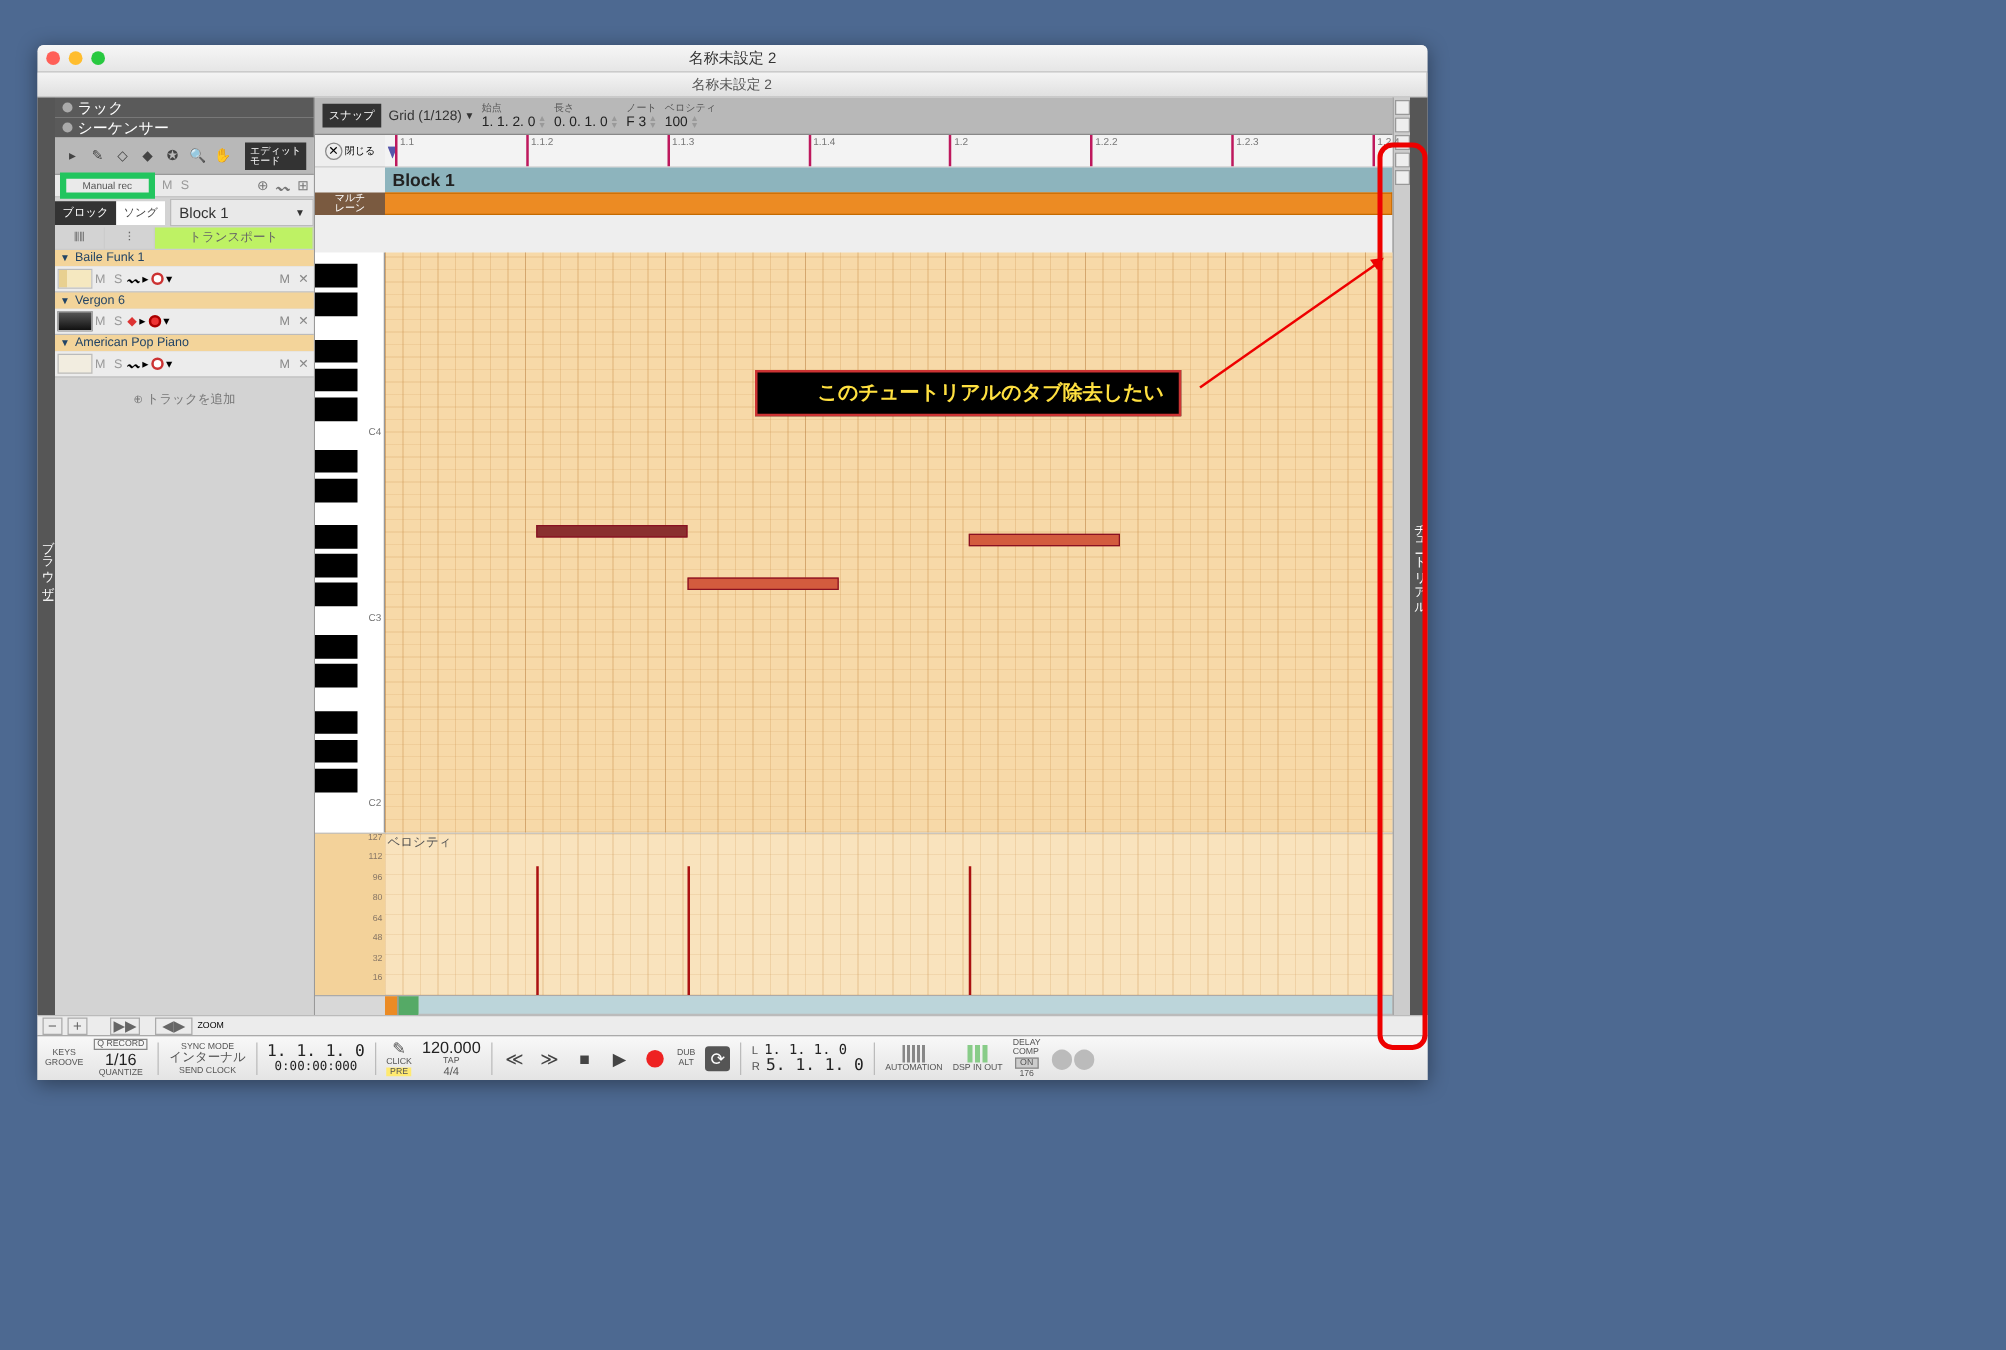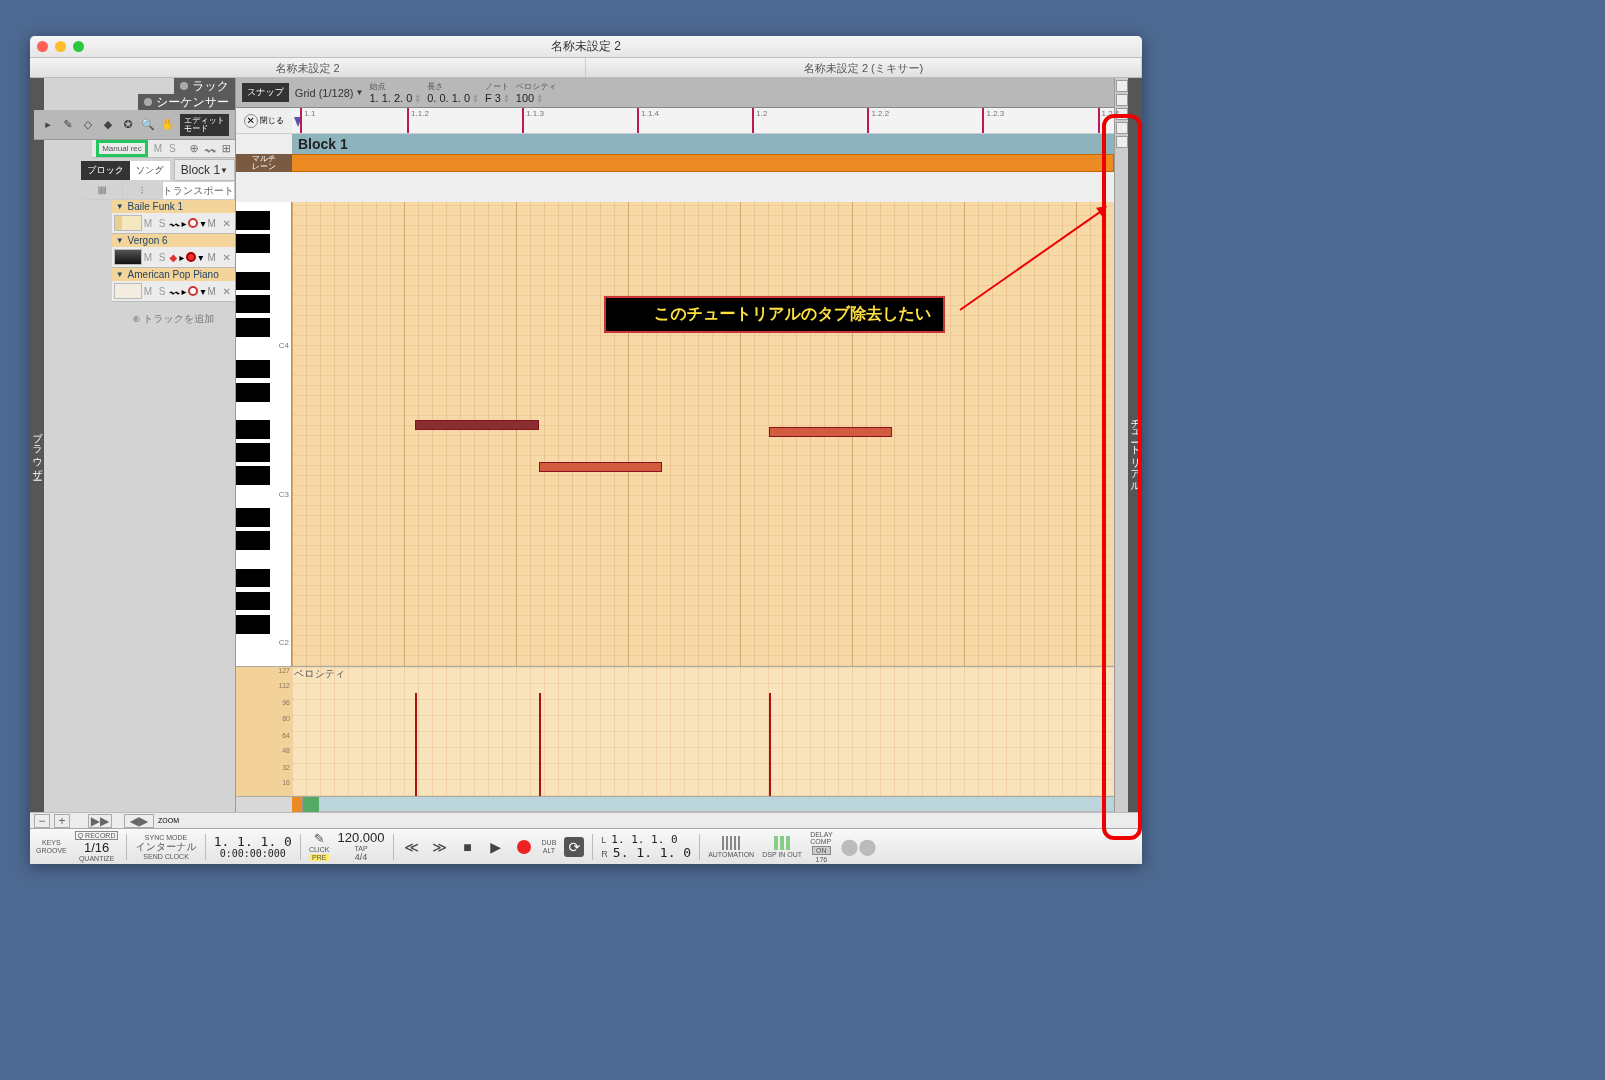"名称未設定 2 (ミキサー)" div.doc-tab { html: <div>名称未設定 2 (ミキサー)</div> -> none }
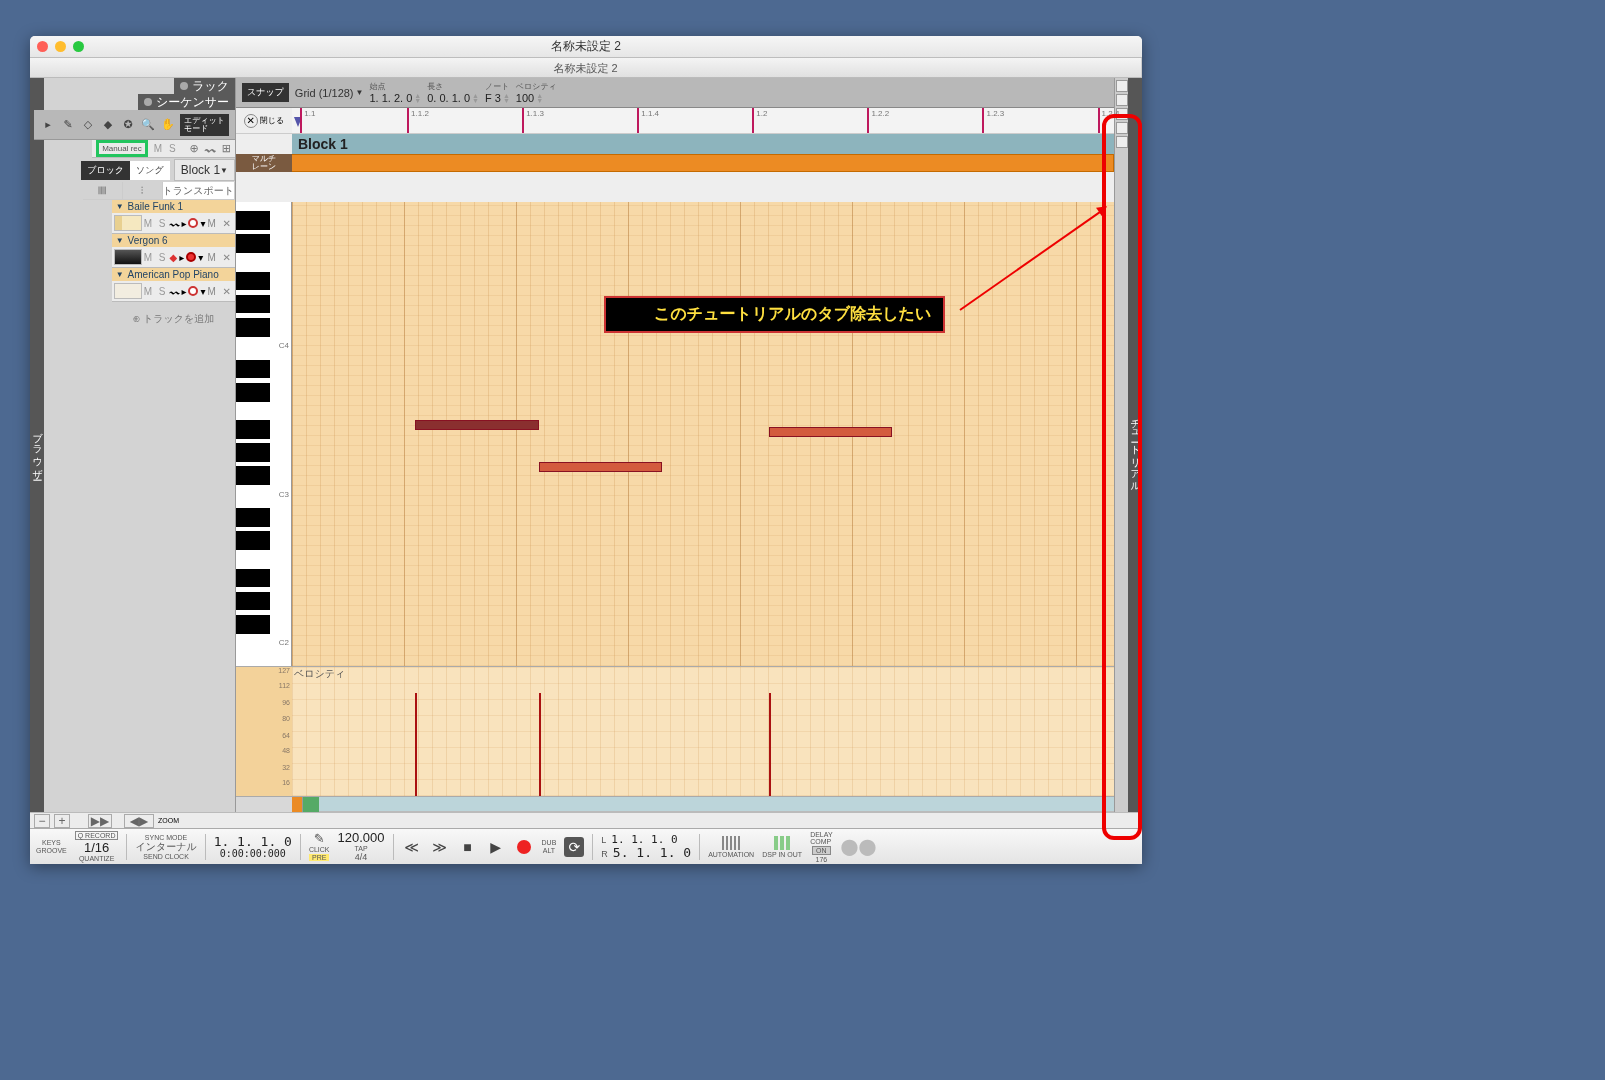"ラック" .sidebar { align-items: flex-end -> none; width: 192px -> 208px }
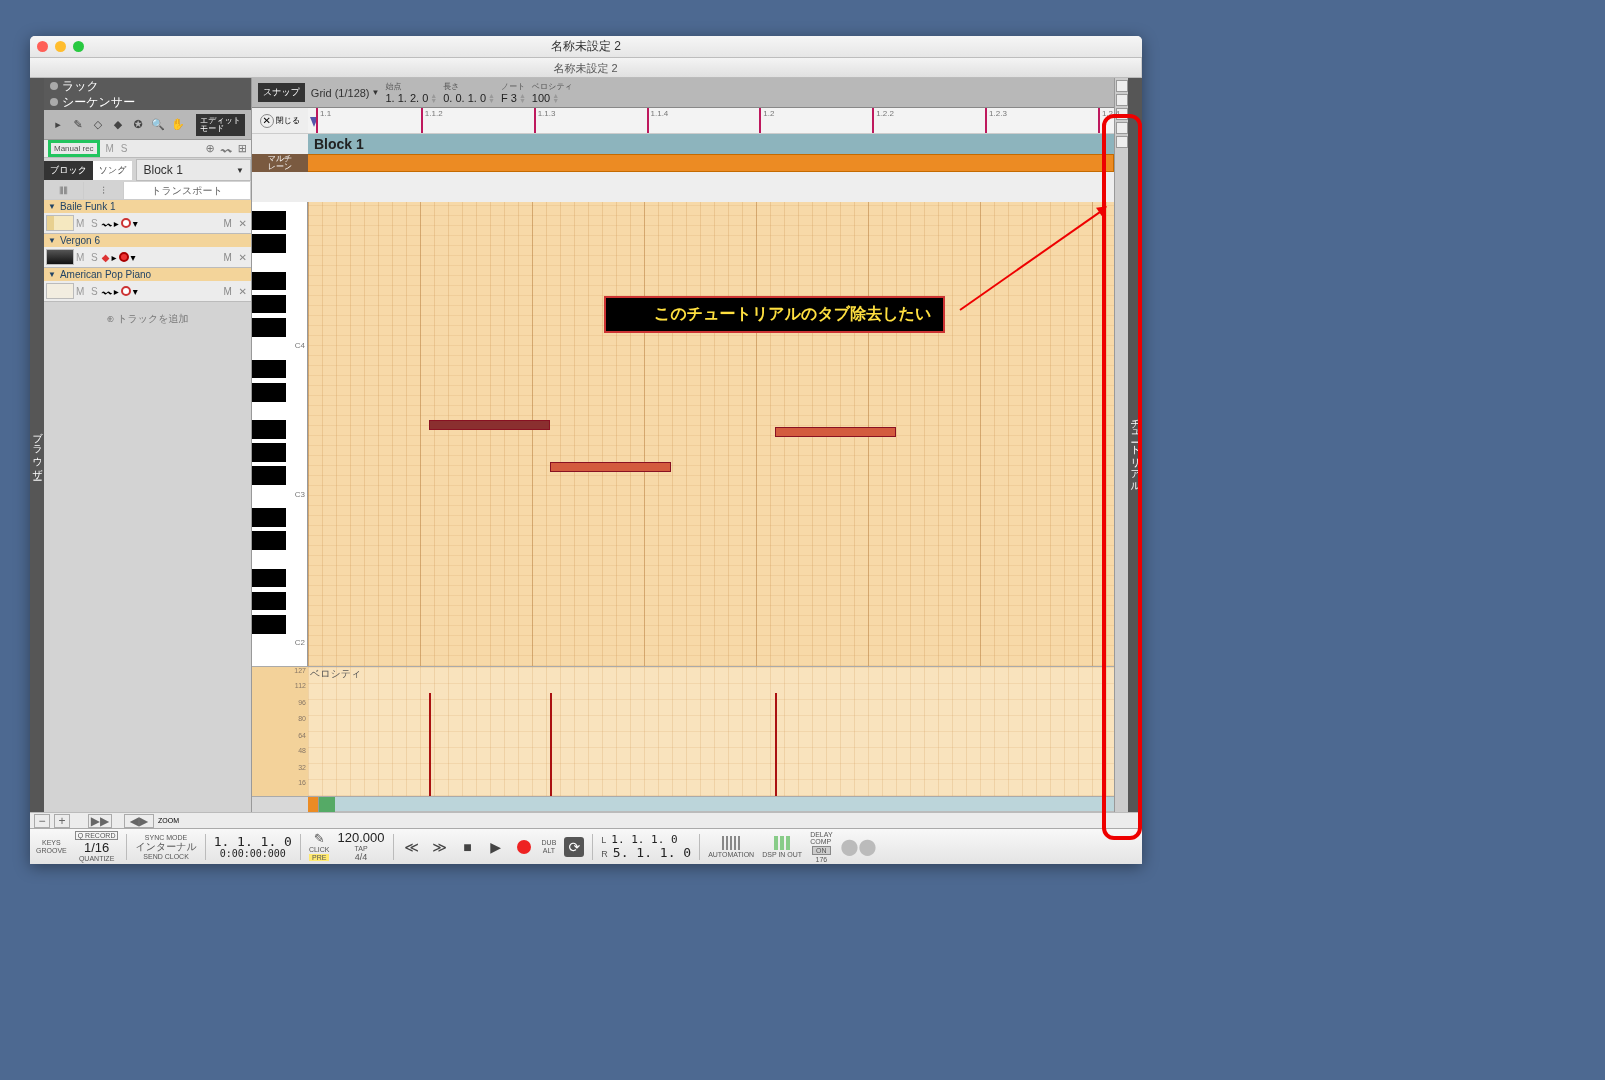"Manual rec" span.lbl { border: 3px solid #22c55e -> 5px solid #22c55e; padding: 1px 3px -> 1px 13px }
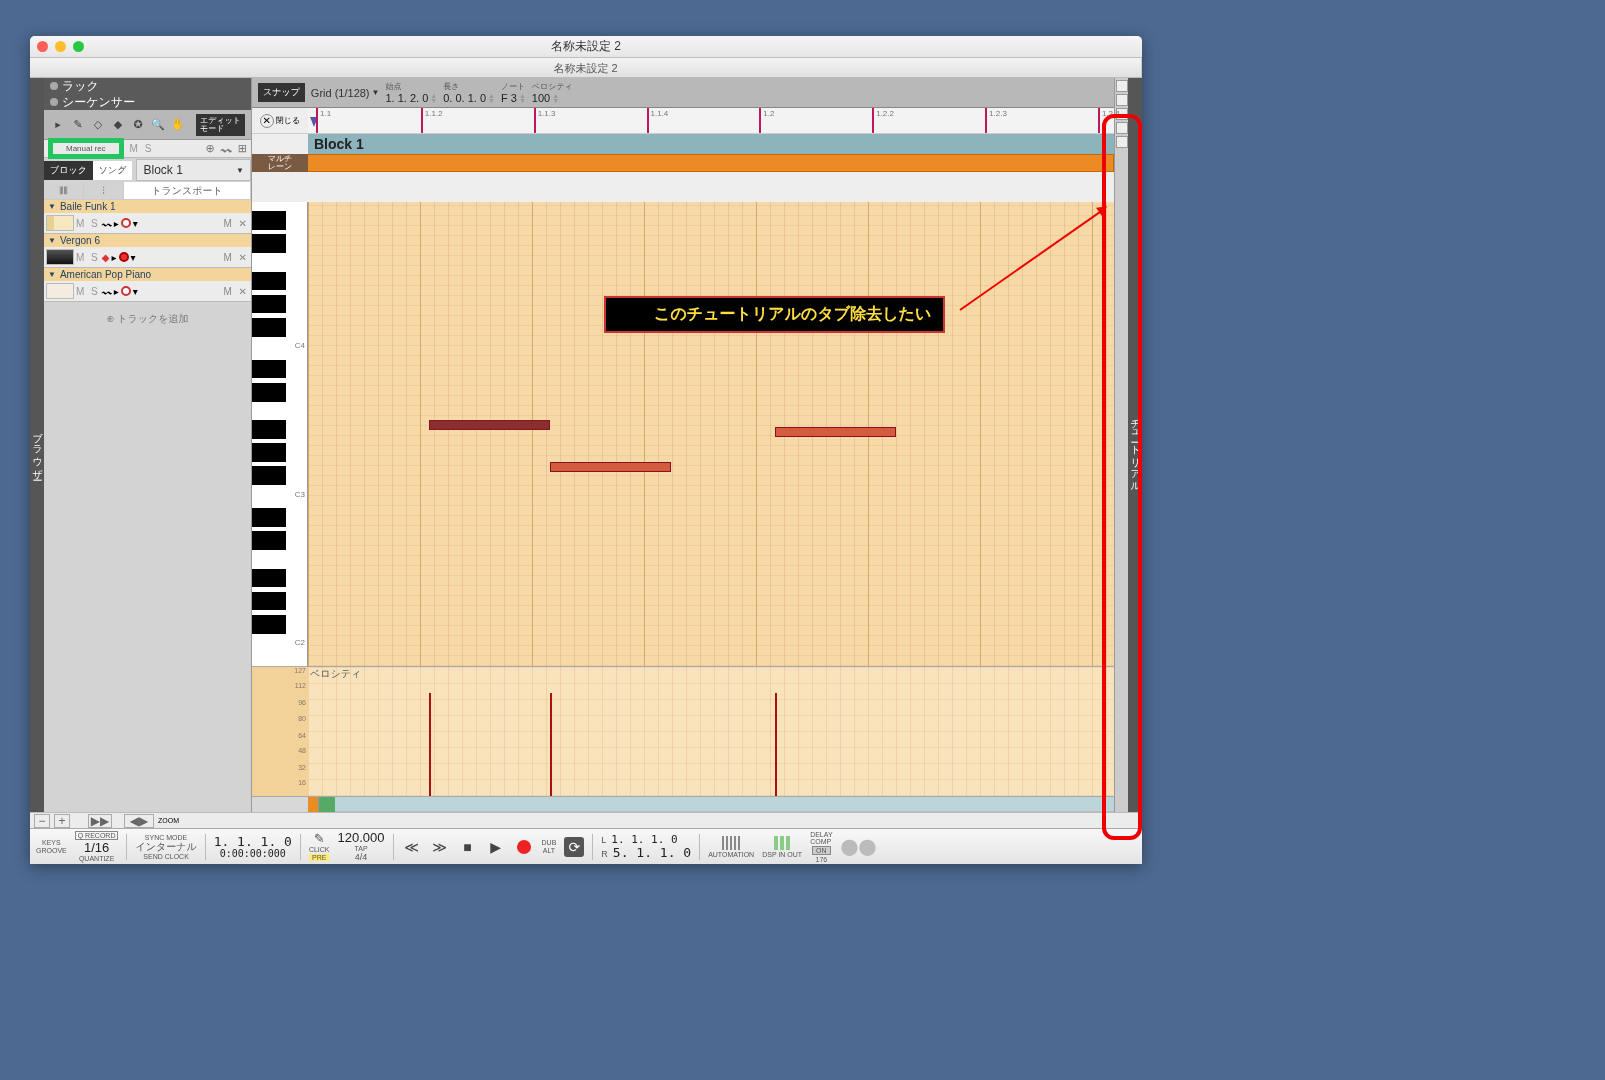"トランスポート" .subtab.act { background: #ffffff -> #bef264 }
